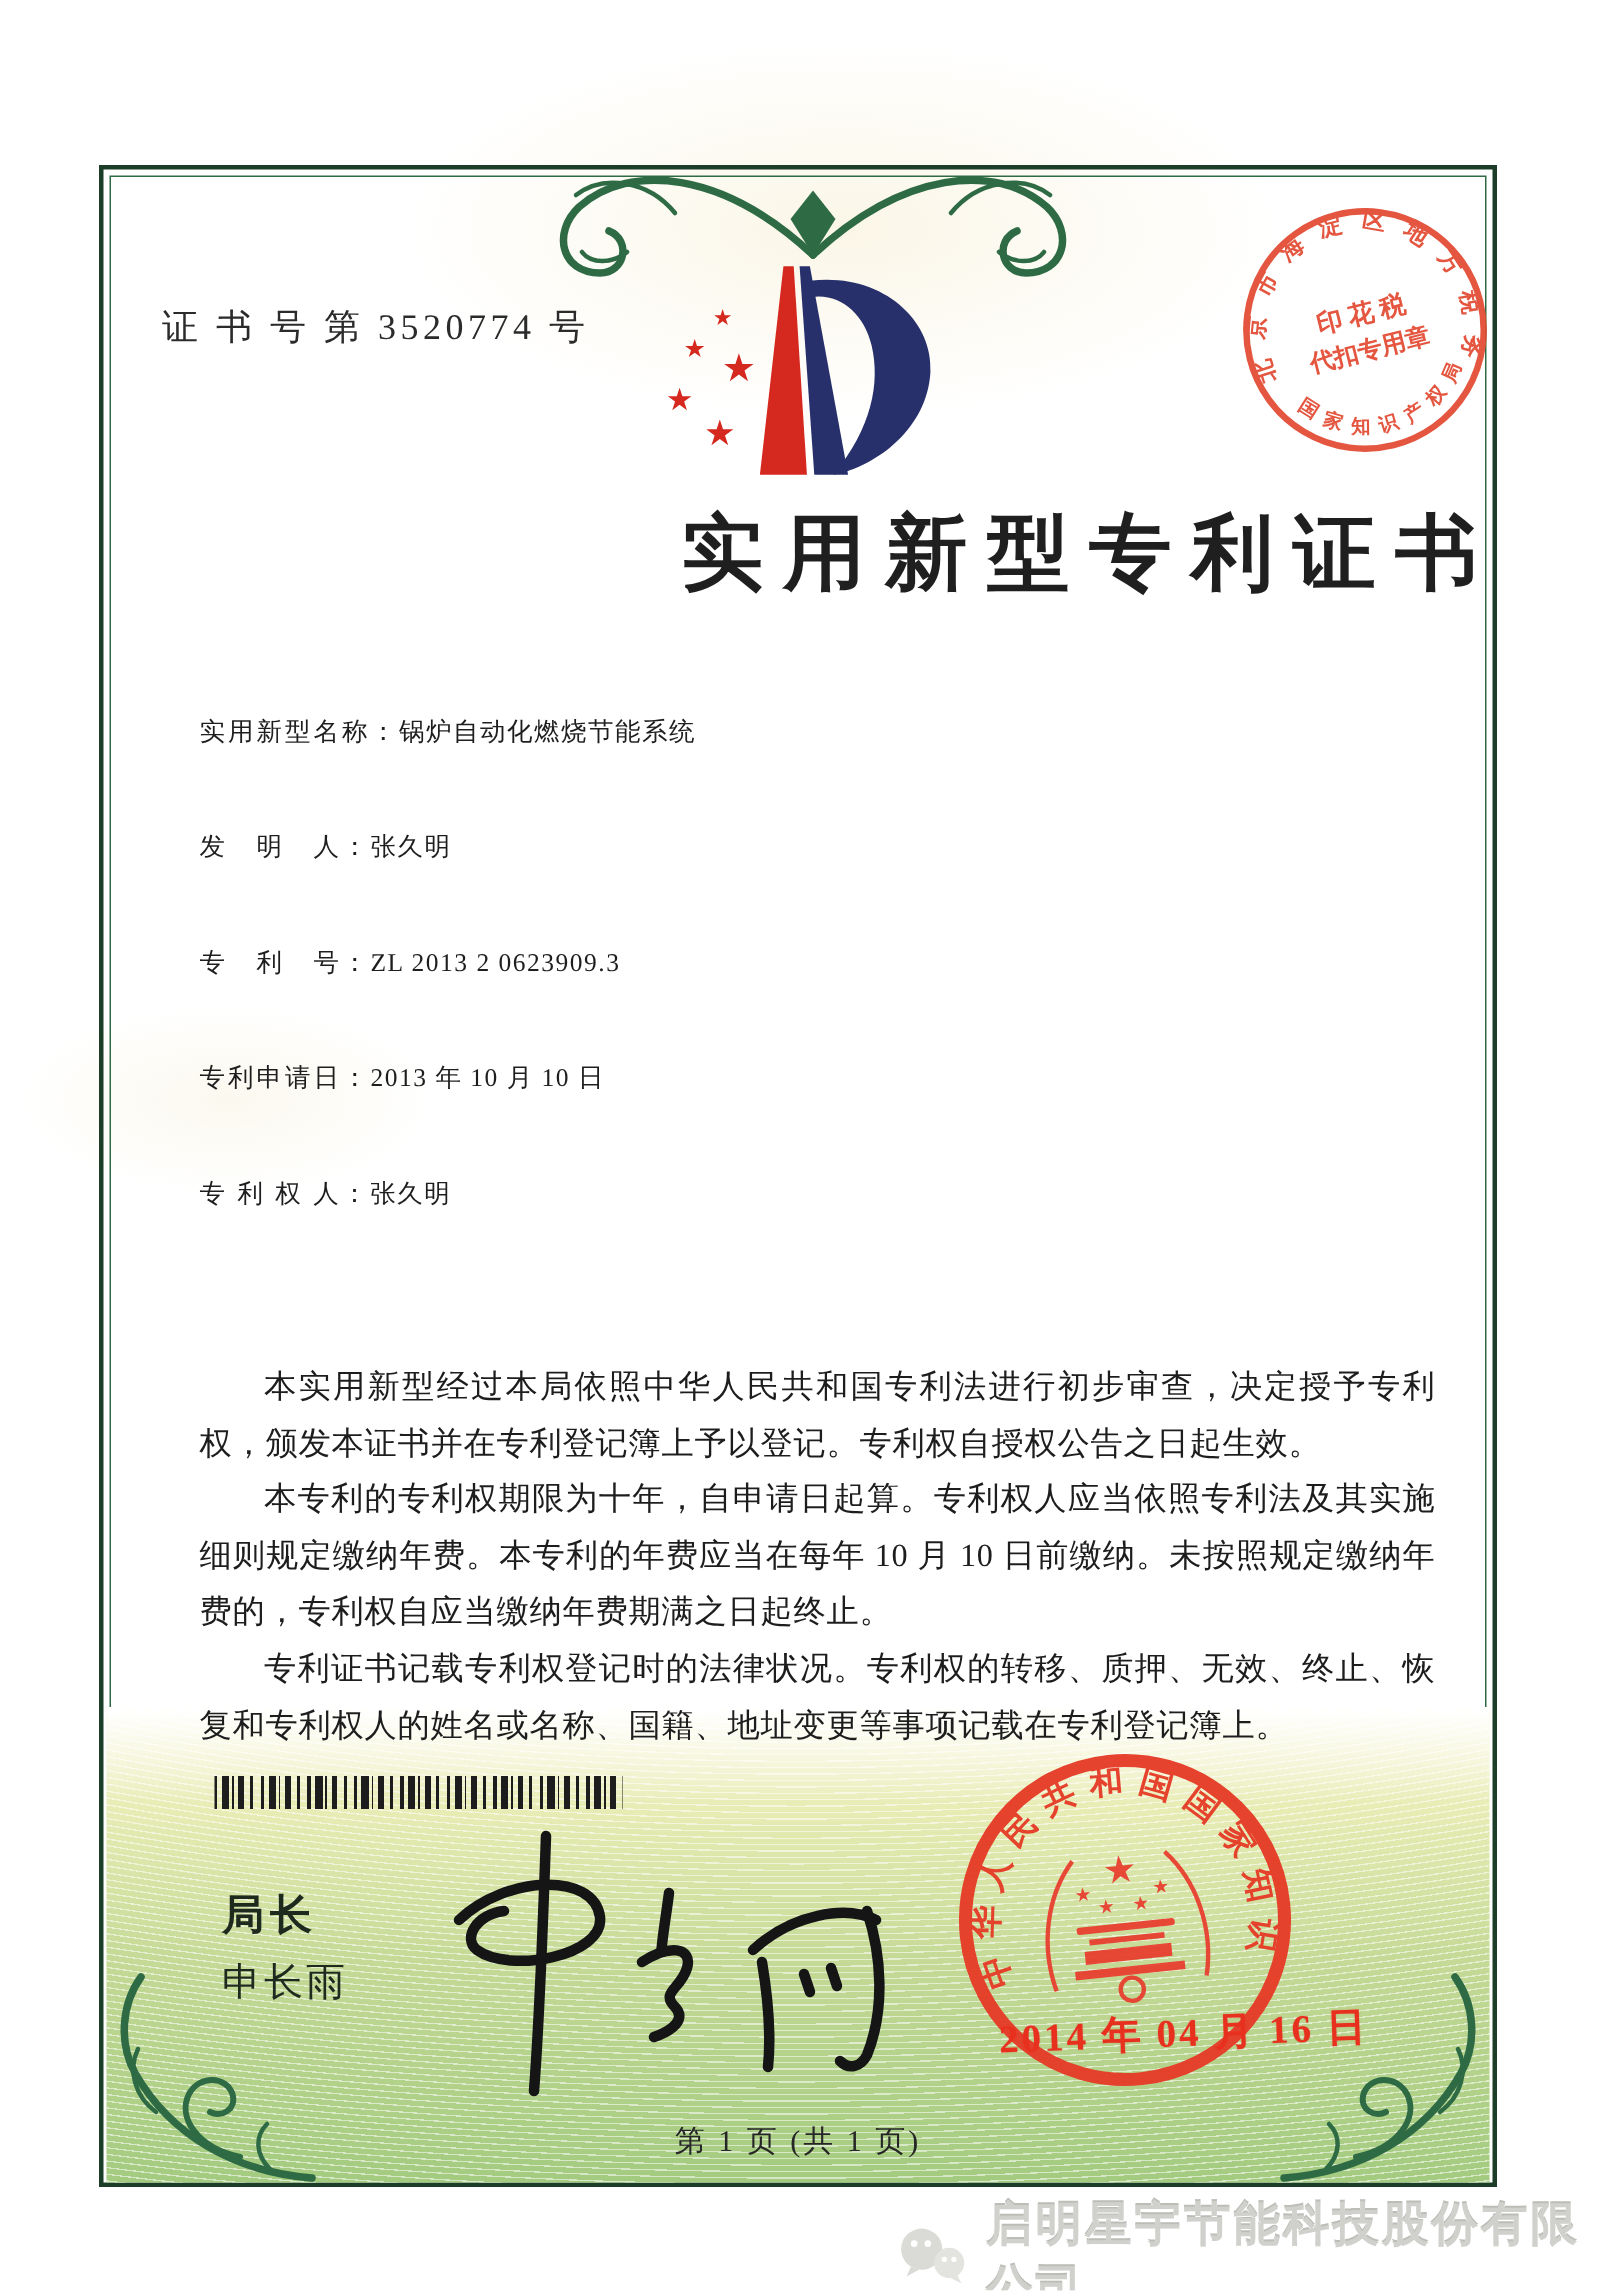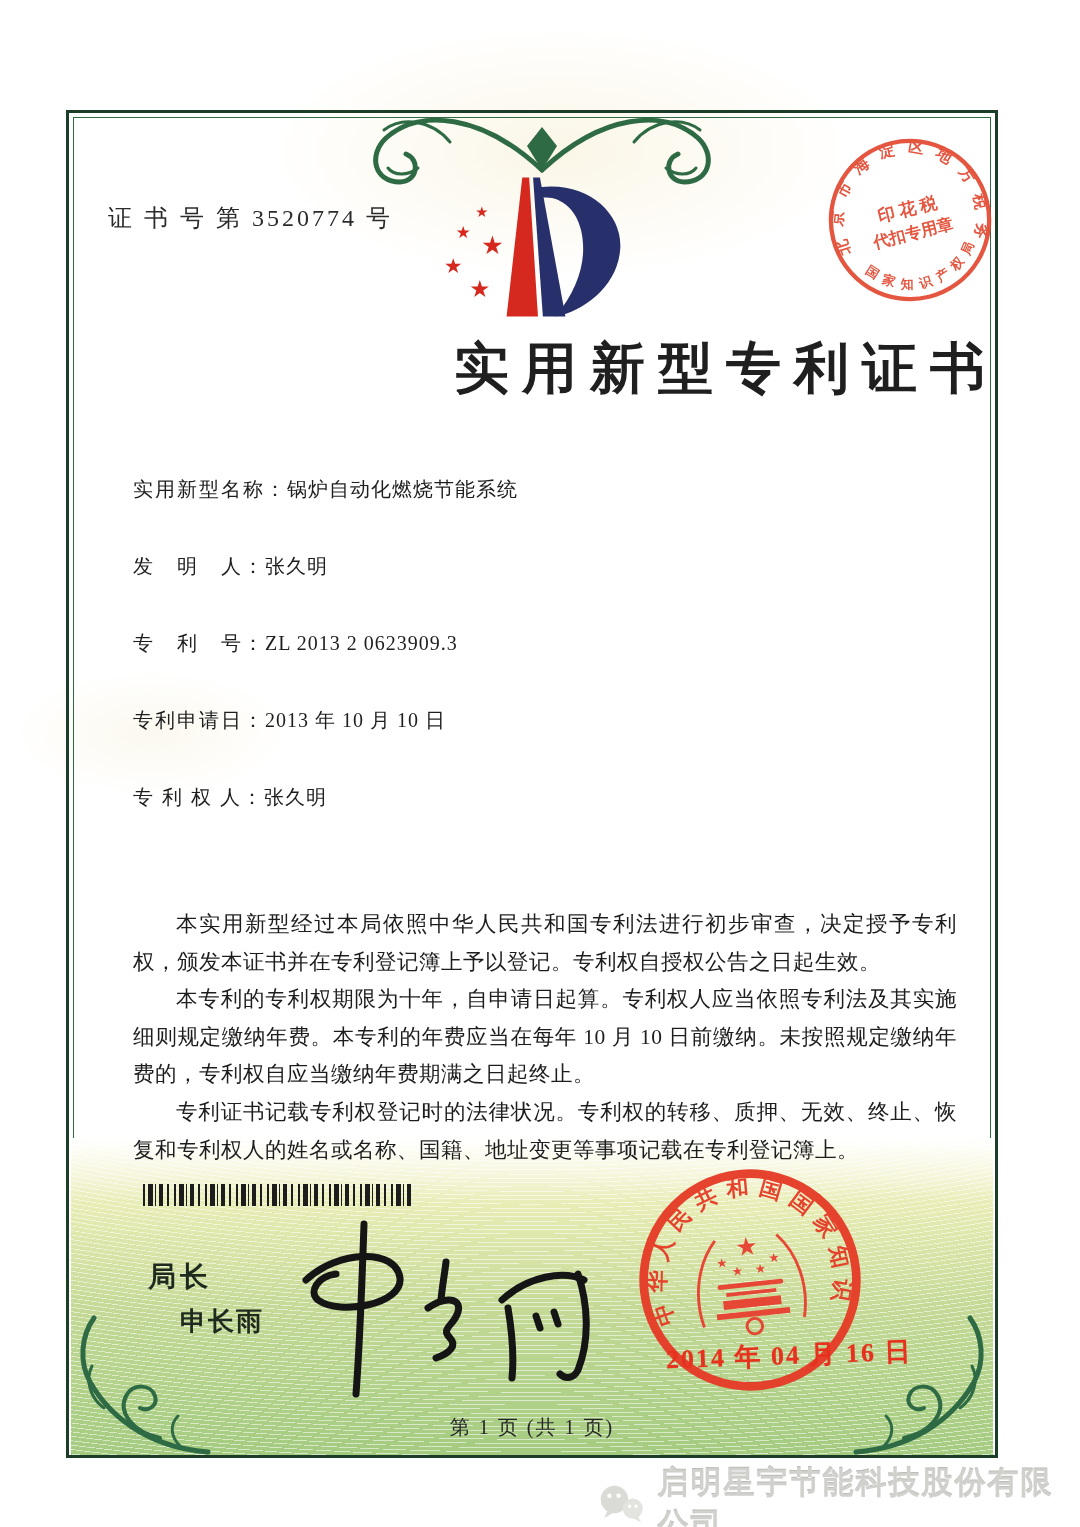"实用新型名称：锅炉自动化燃烧节能系统" .fields { font-size: 20px -> 17px }
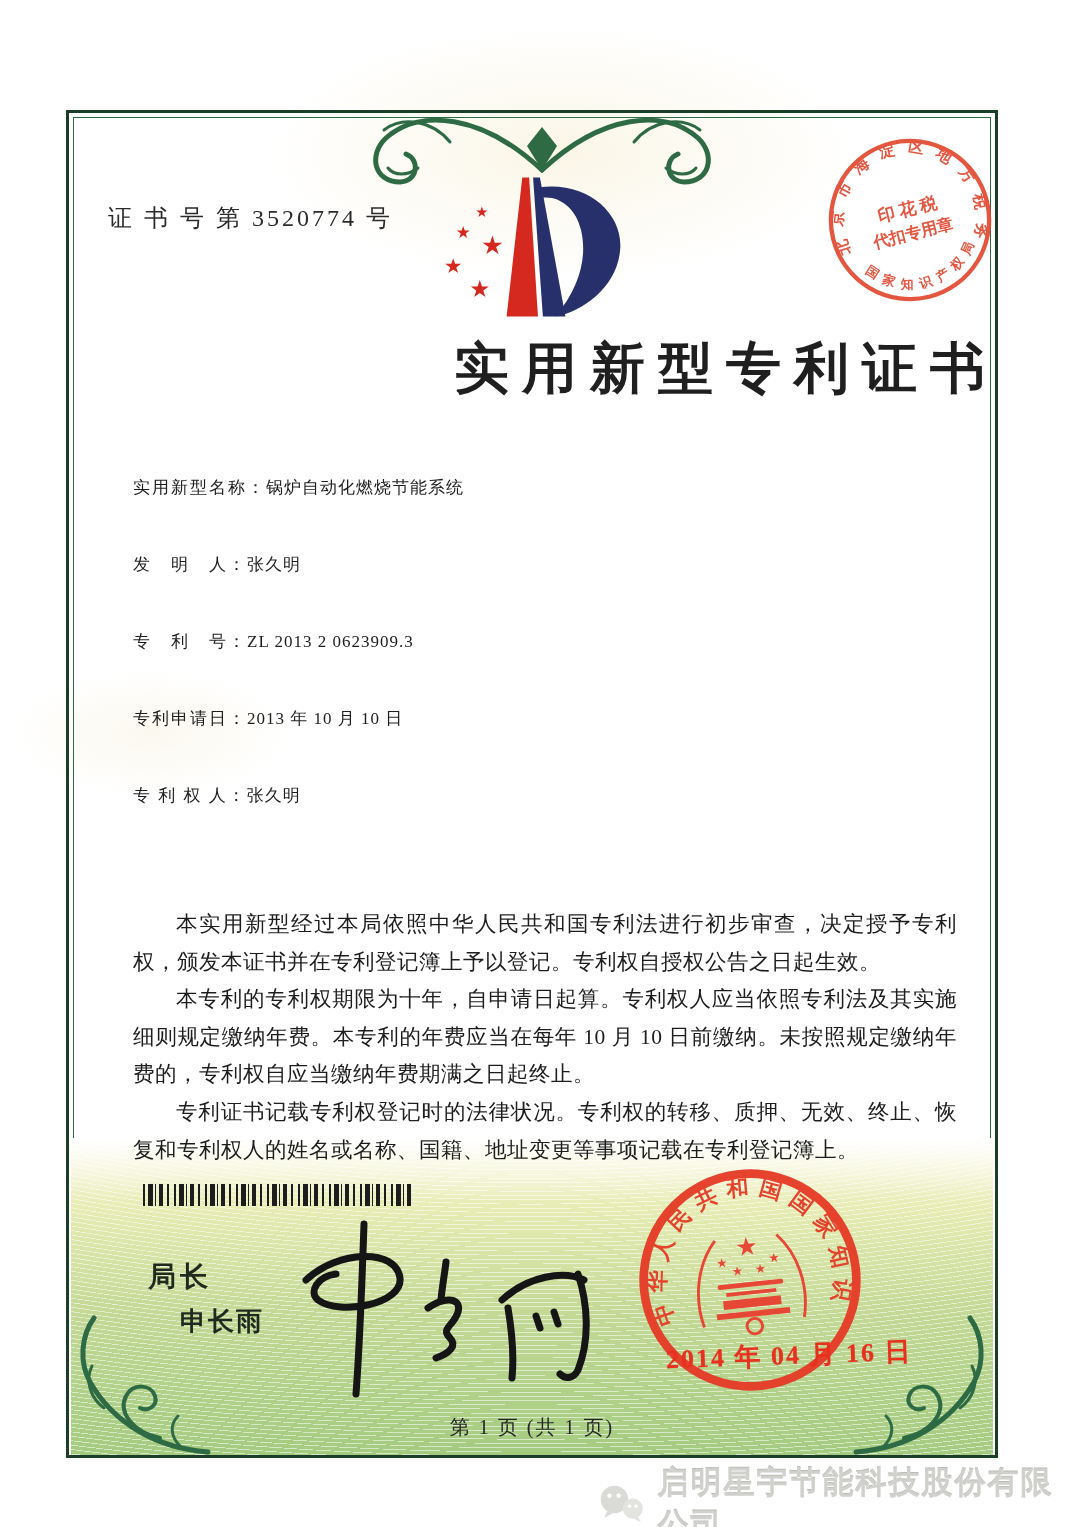"申长雨" .sig-name { font-weight: bold -> normal; margin-left: 32px -> none }
